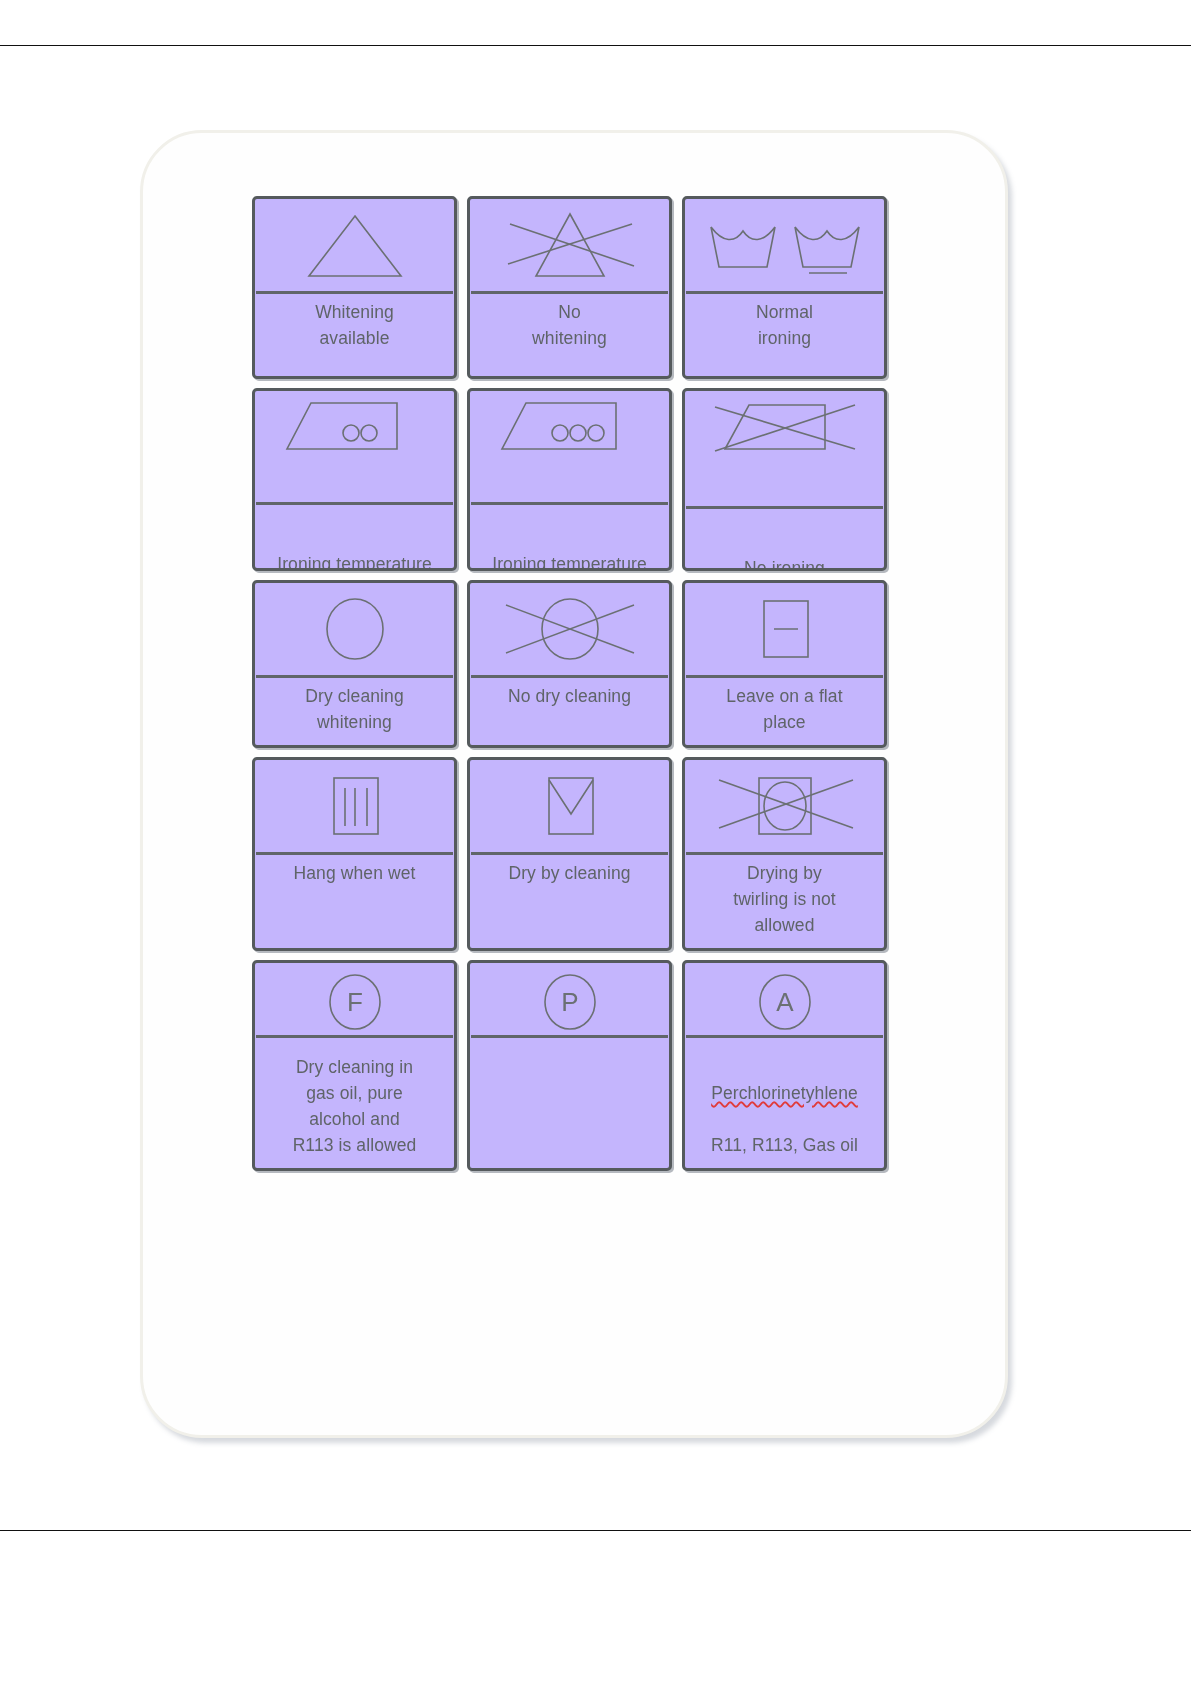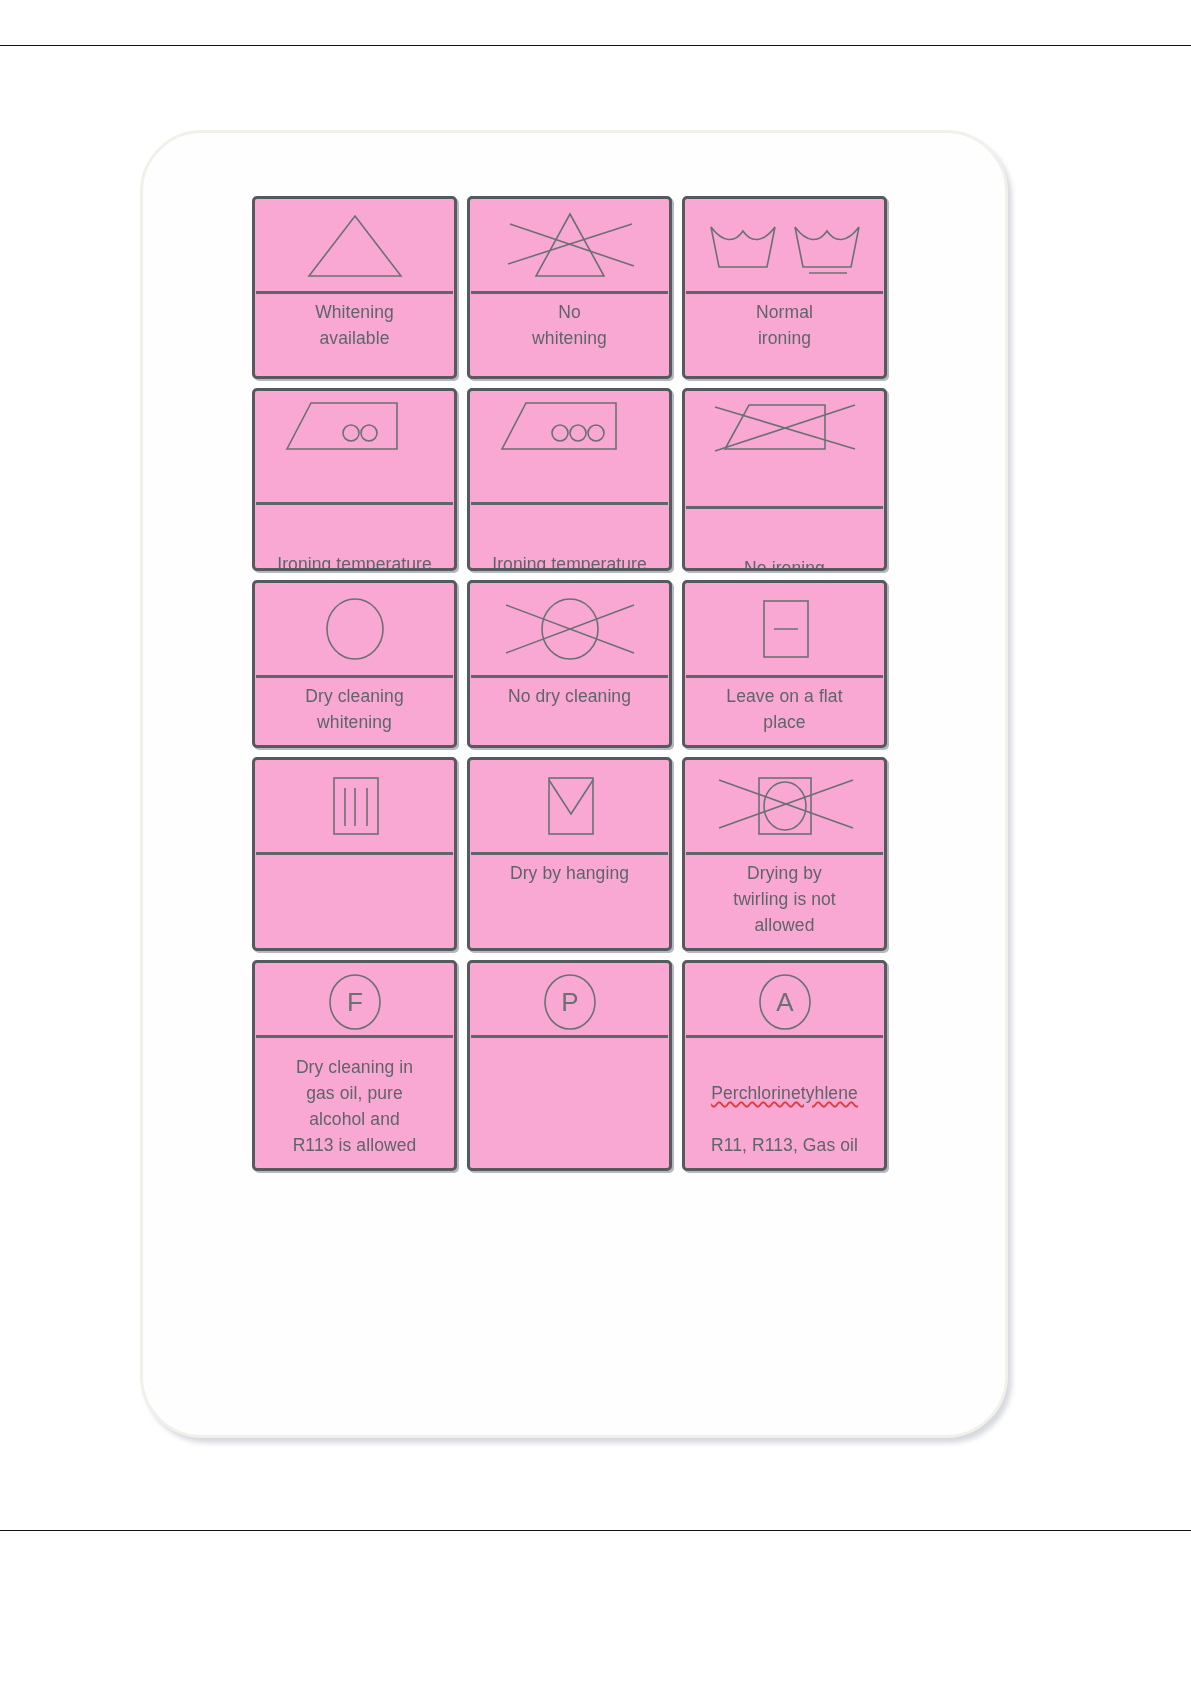"Whitening" .cell { background: #f9a8d4 -> #c4b5fd }
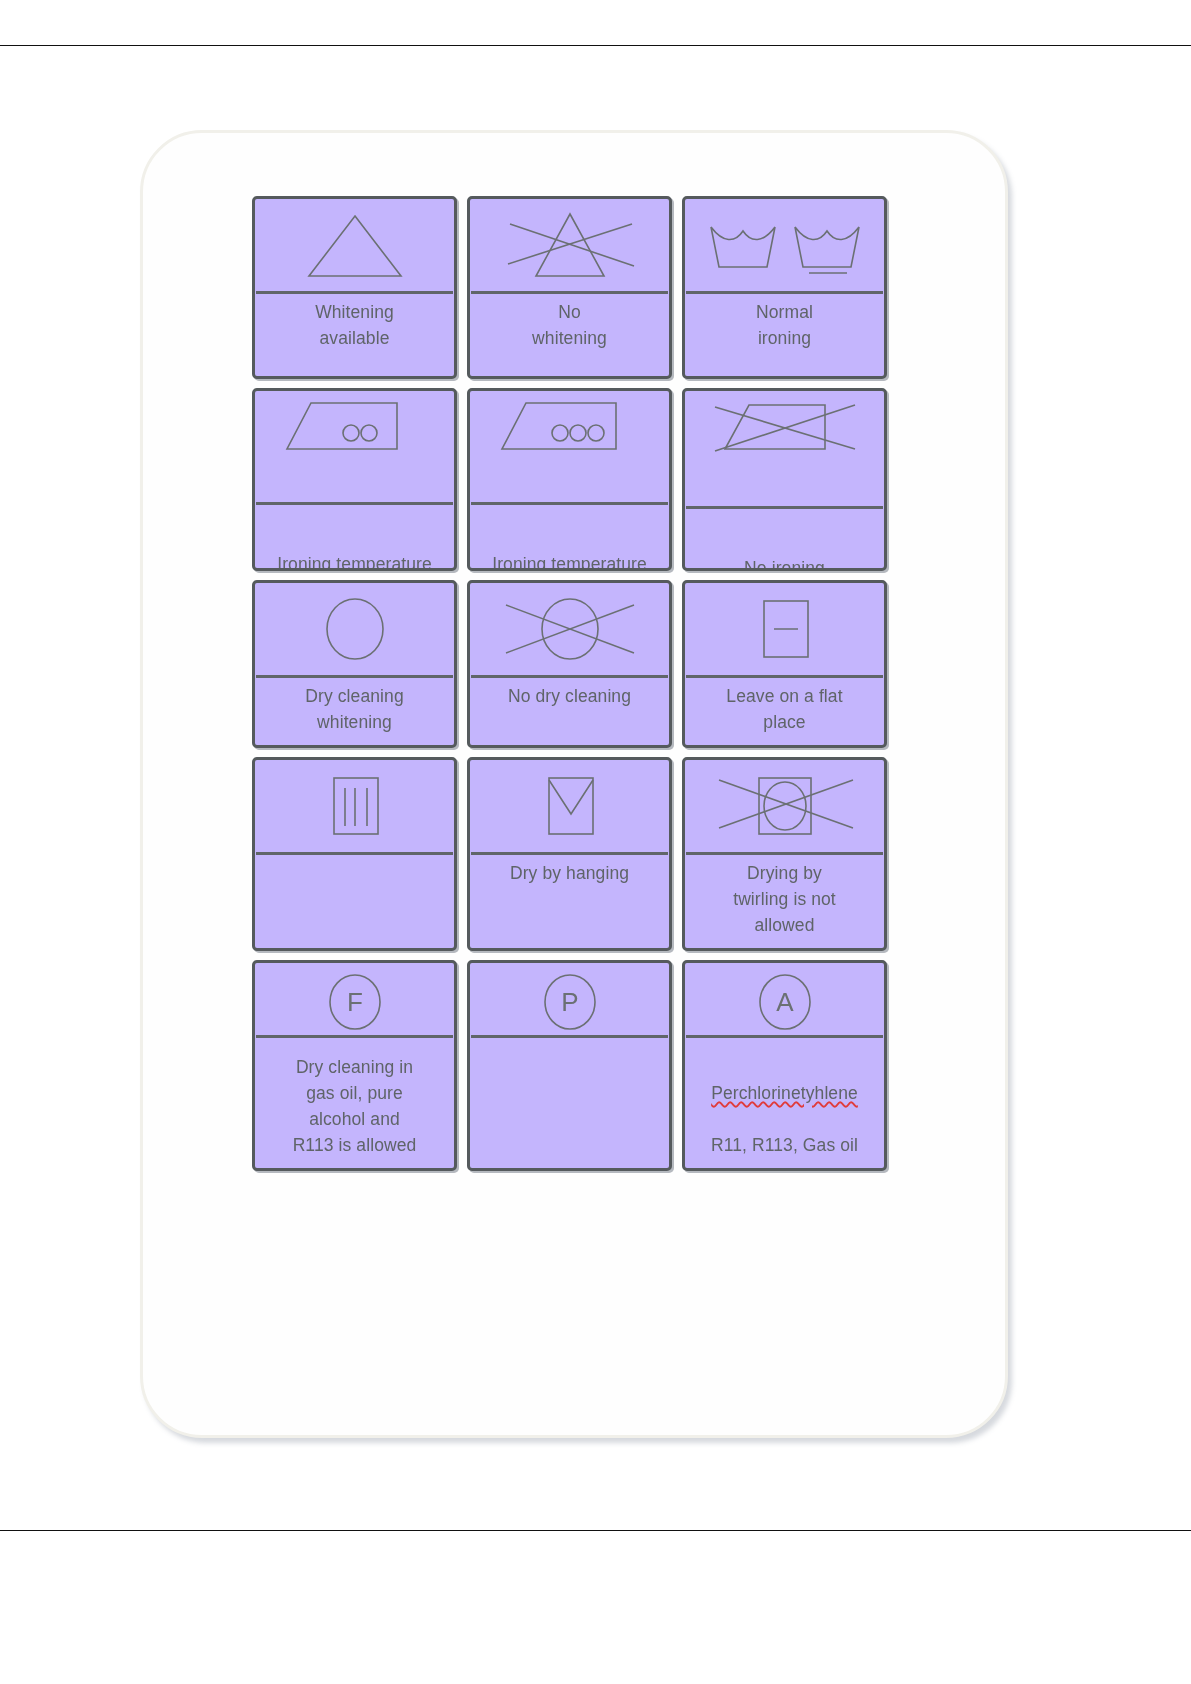"Hang when wet" div.lbl { html: none -> <div>Hang when wet</div> }
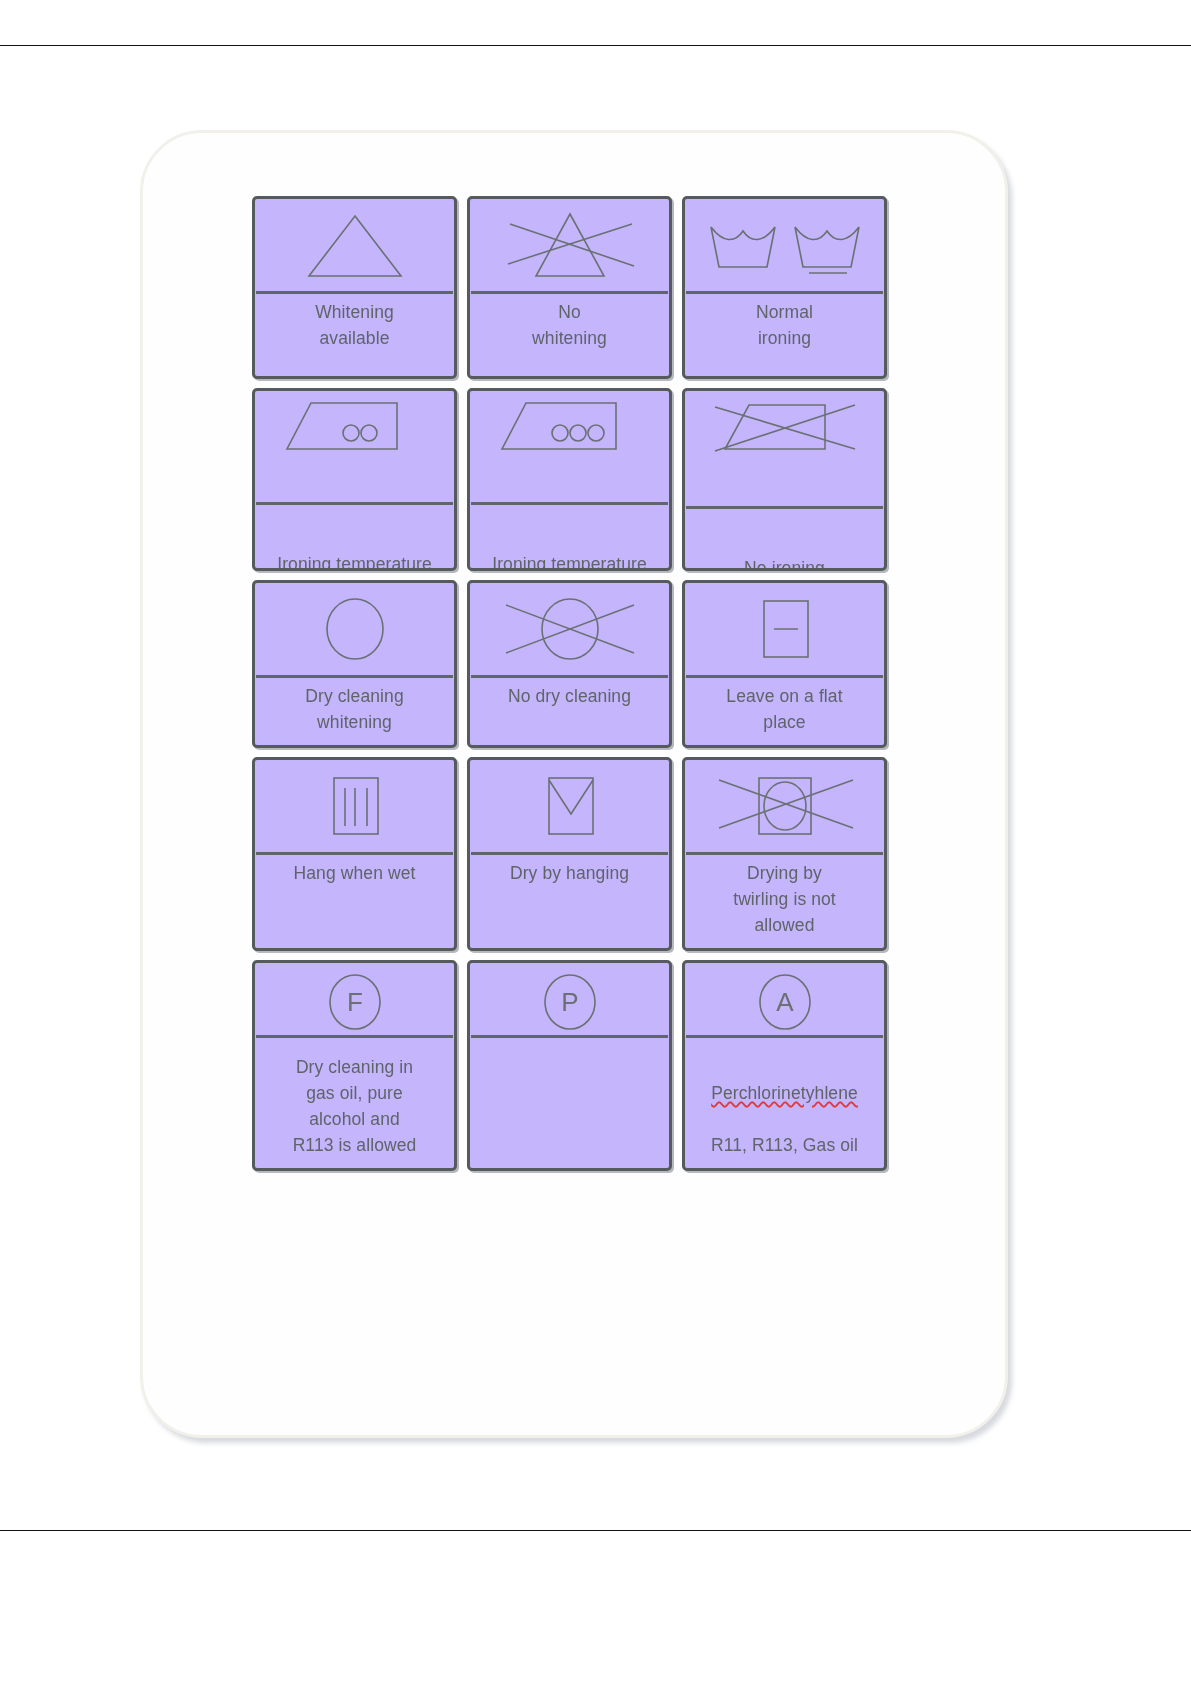"Dry by hanging" div.lbl { text: hanging -> cleaning }
